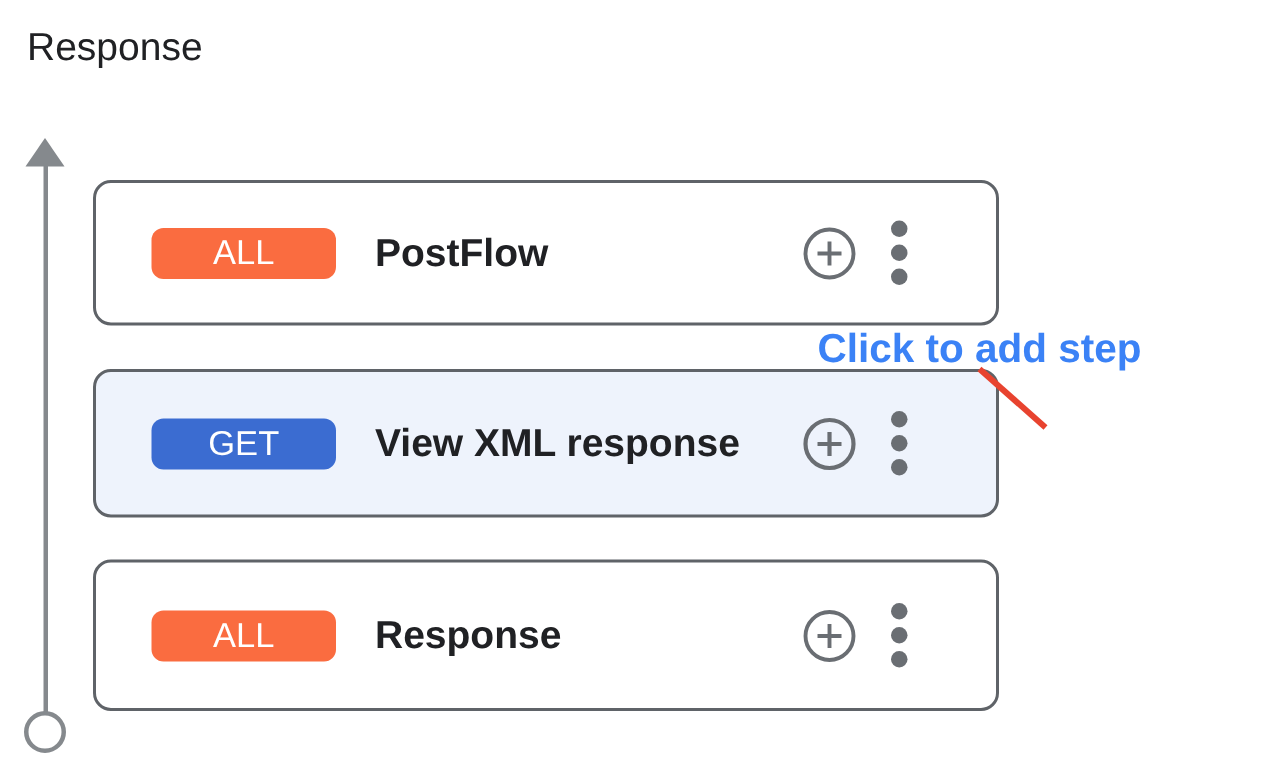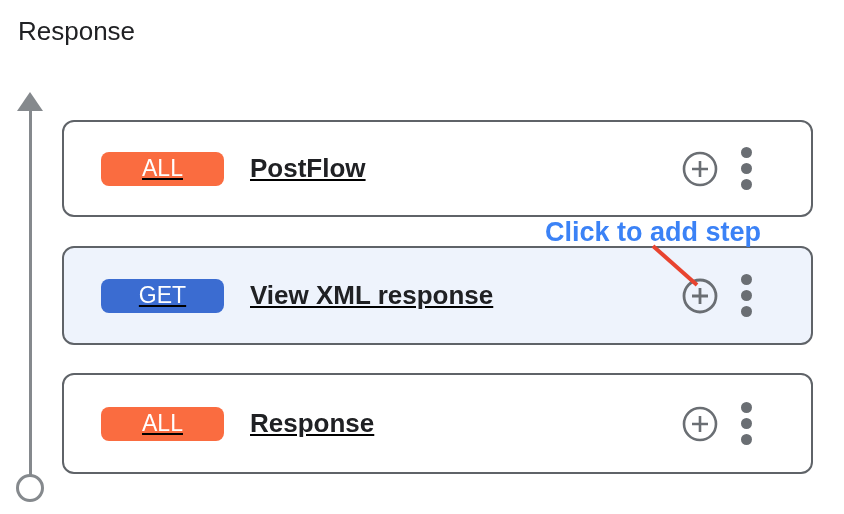"ALL" .card { text-decoration: underline -> none; width: 751px -> 604px }
